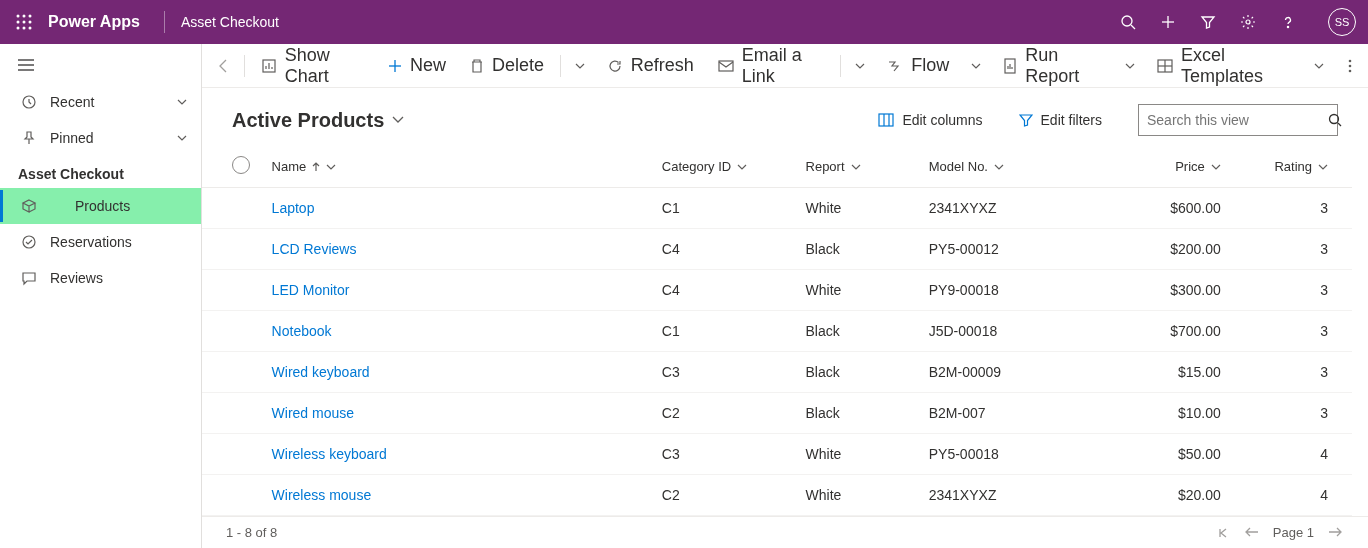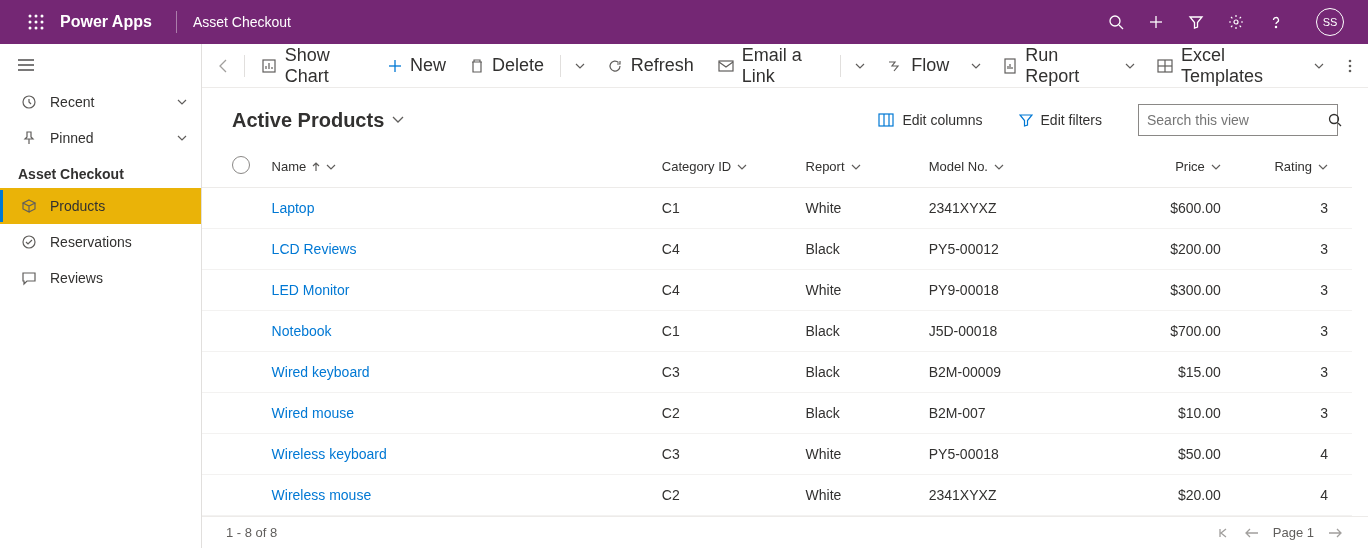"Power Apps" .top-header { padding: 0 20px -> 0 8px }
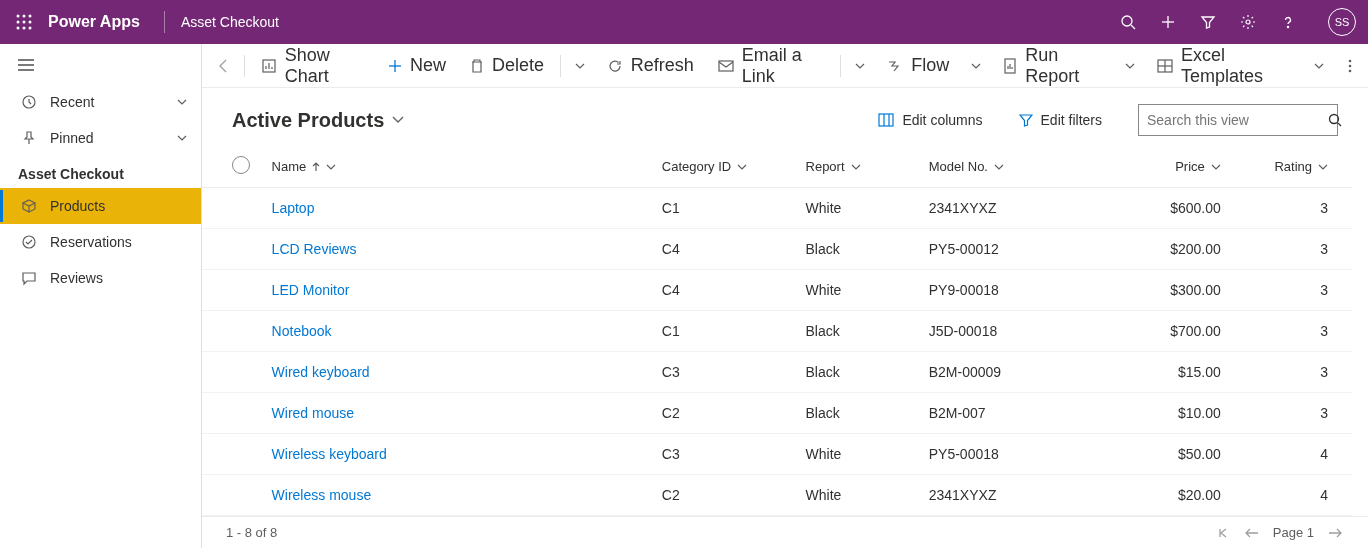"Products" .sb-item.active { background: #eab308 -> #86efac; gap: none -> 25px }
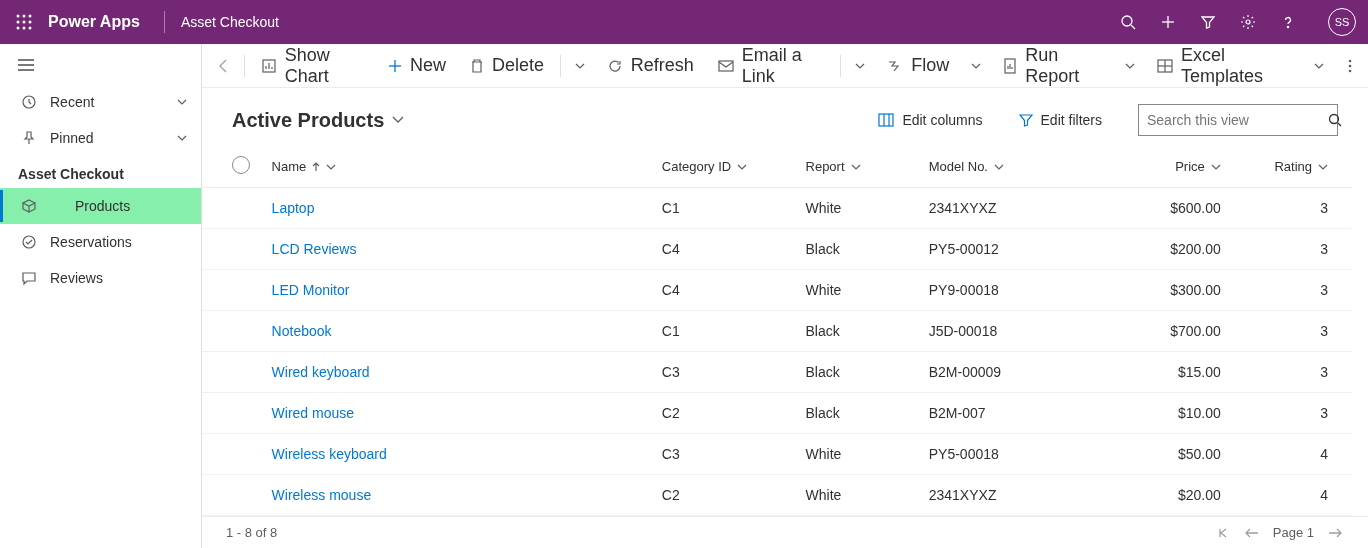"Page 1" .footer .pager { align-items: center -> none }
